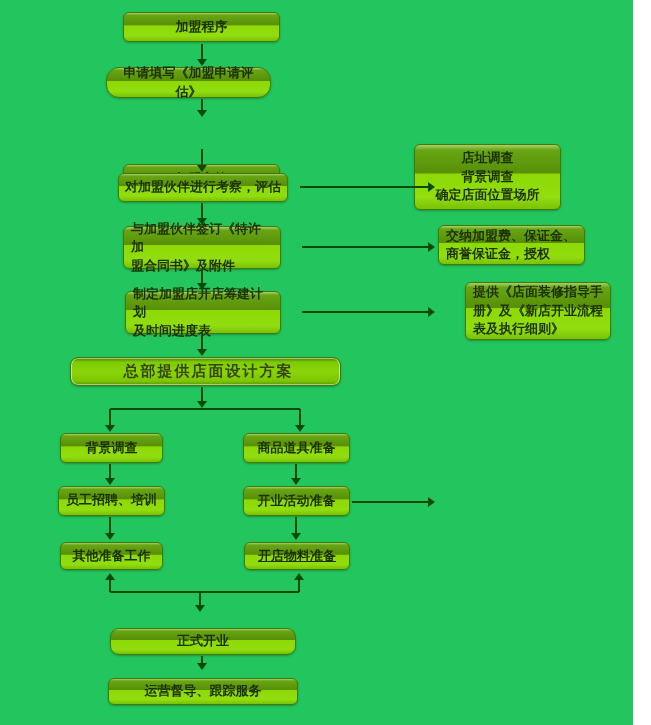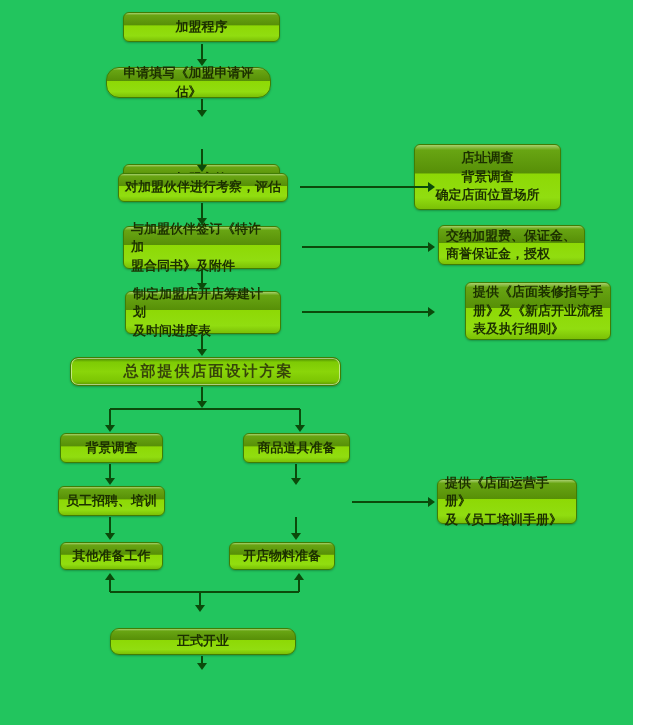"提供《店面运营手册》" div.gbox { html: <div>提供《店面运营手册》 及《员工培训手册》</div> -> none }
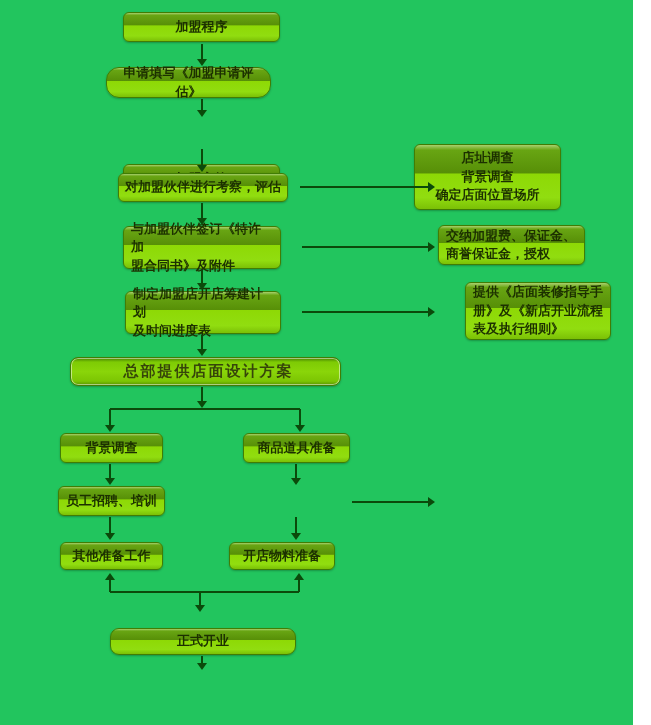"员工招聘、培训" div.gbox { font-family: none -> Liberation Mono, monospace }
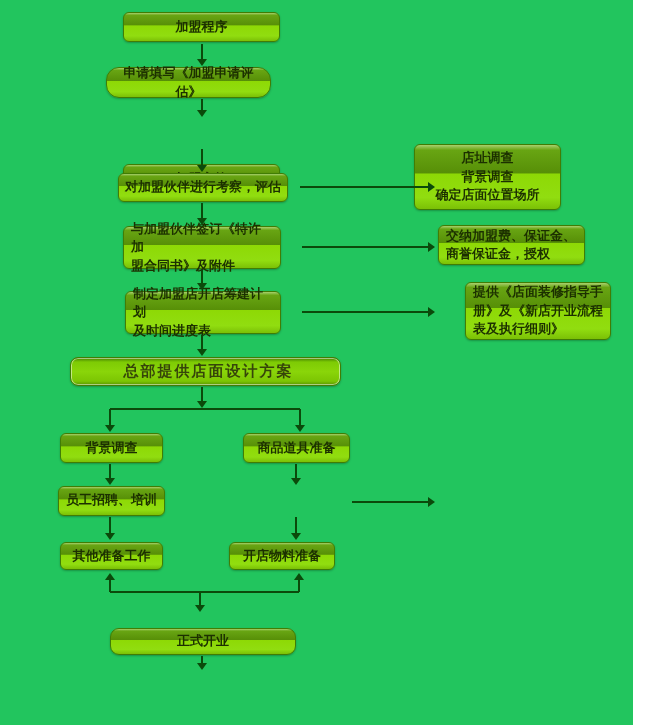"开业活动准备" div.gbox { html: none -> <div>开业活动准备</div> }
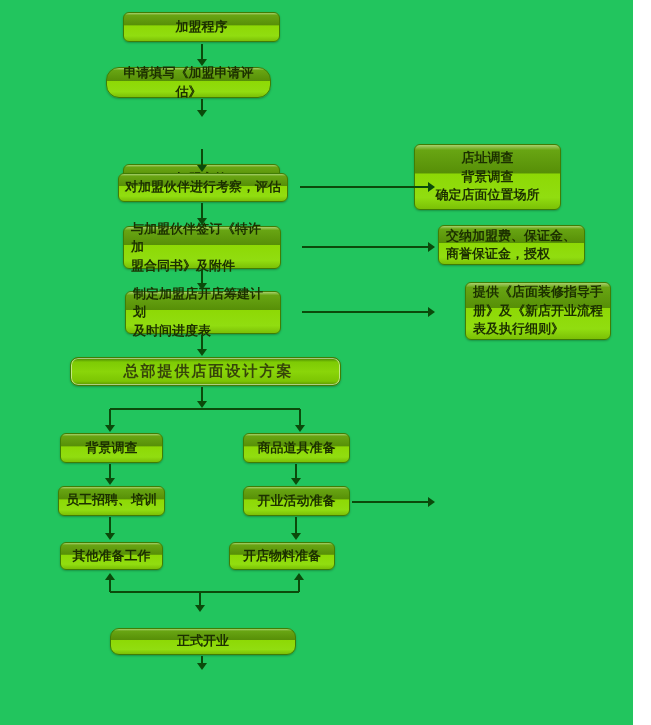"开店物料准备" div.gbox { left: 229px -> 244px; text-decoration: none -> underline }
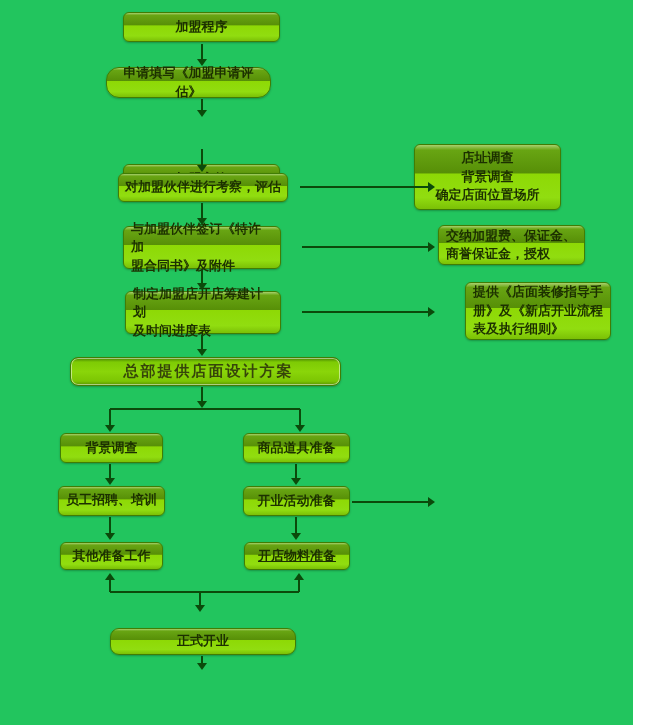"运营督导、跟踪服务" div.gbox { html: none -> <div>运营督导、跟踪服务</div> }
